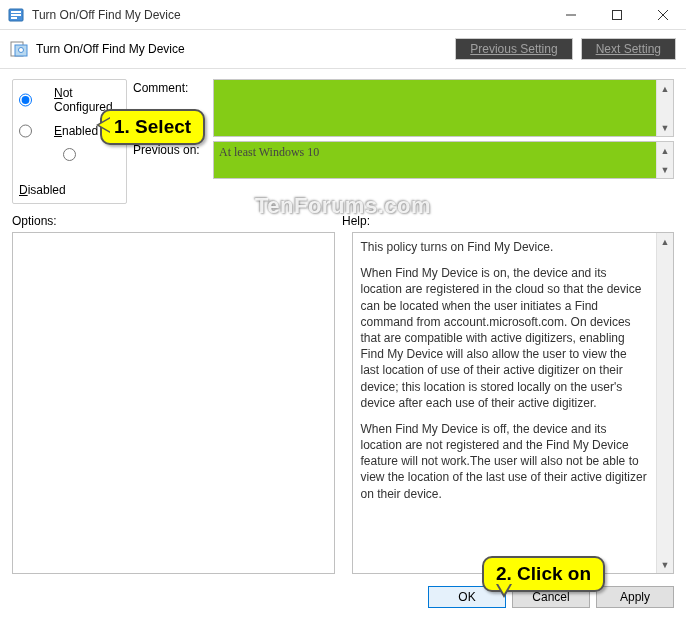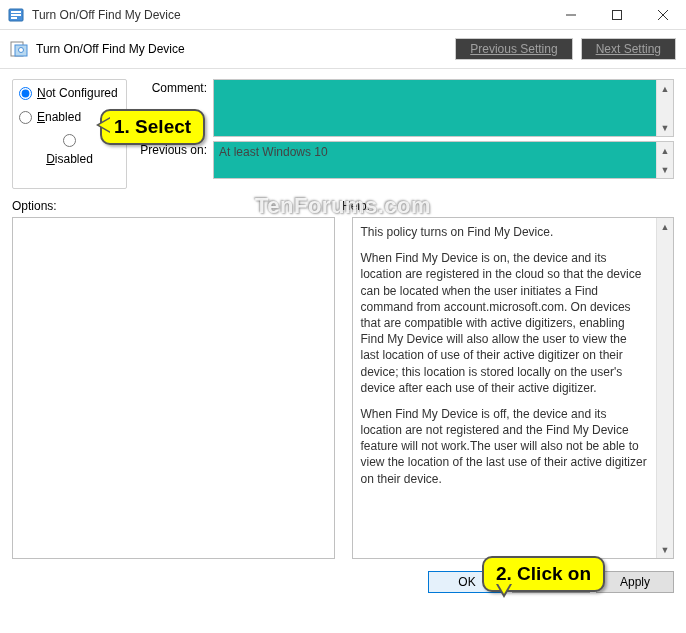"Not Configured" .radio-row { align-items: center -> none; gap: 5px -> 22px }
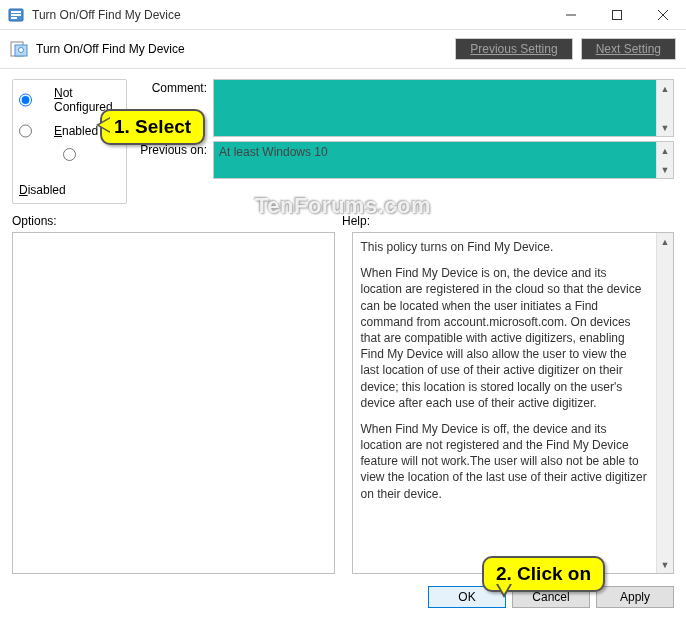"Comment:" .field-label { text-align: right -> none }
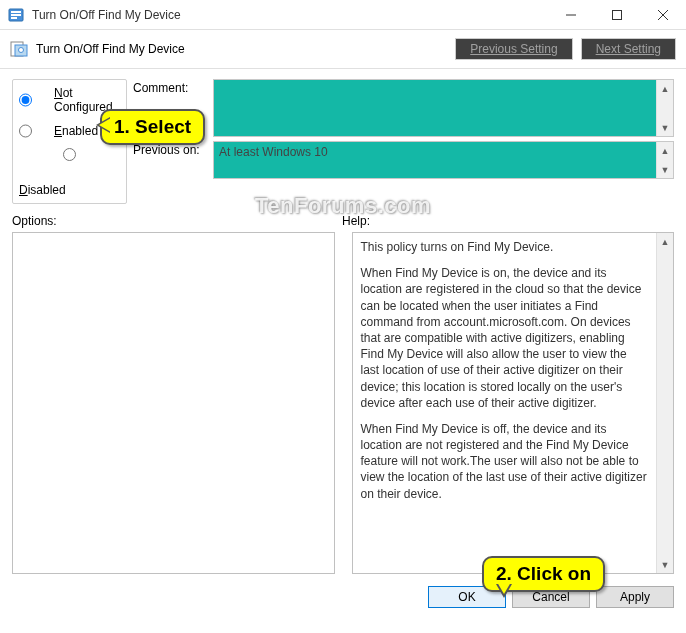"At least Windows 10" .field-text { background: #14b8a6 -> #84cc16; font-family: Liberation Sans, sans-serif -> Liberation Serif, serif }
